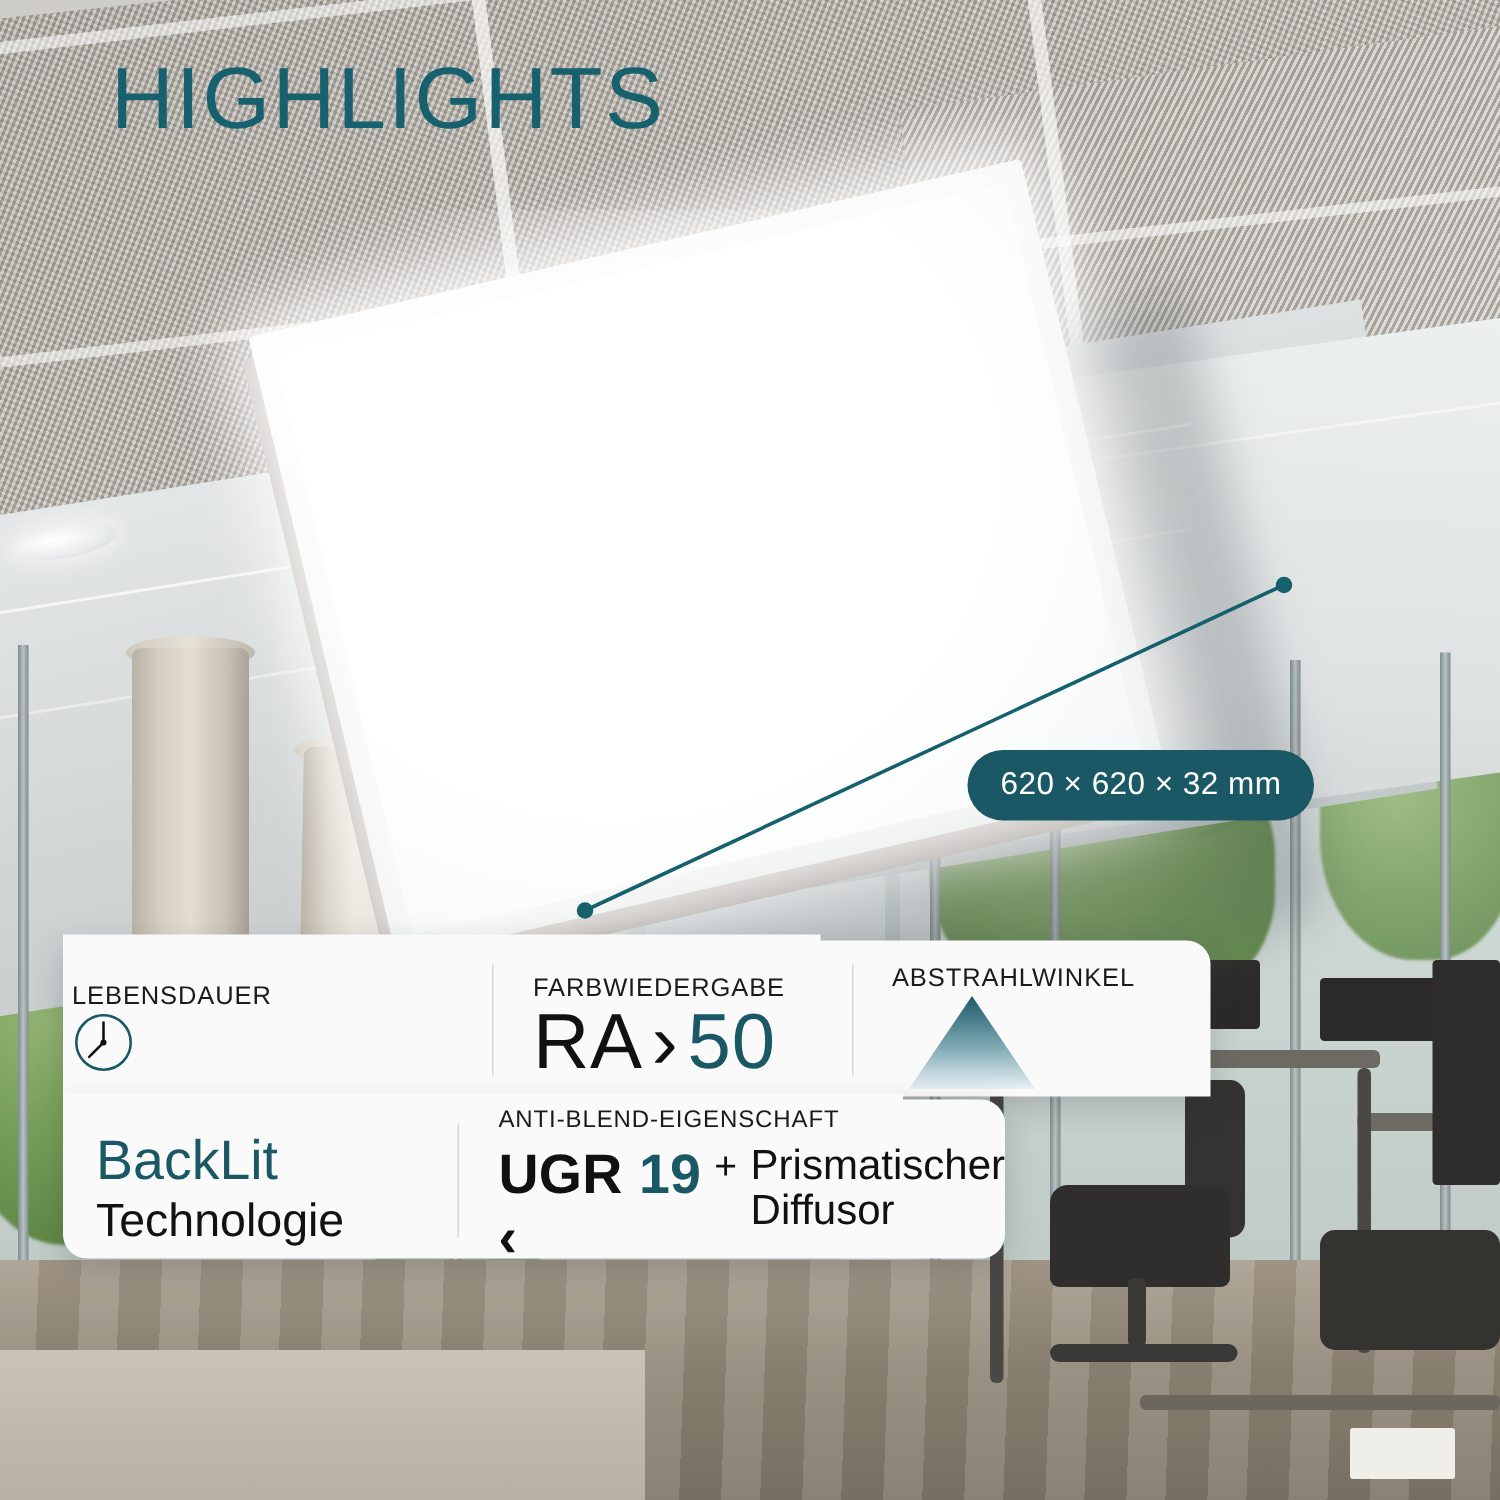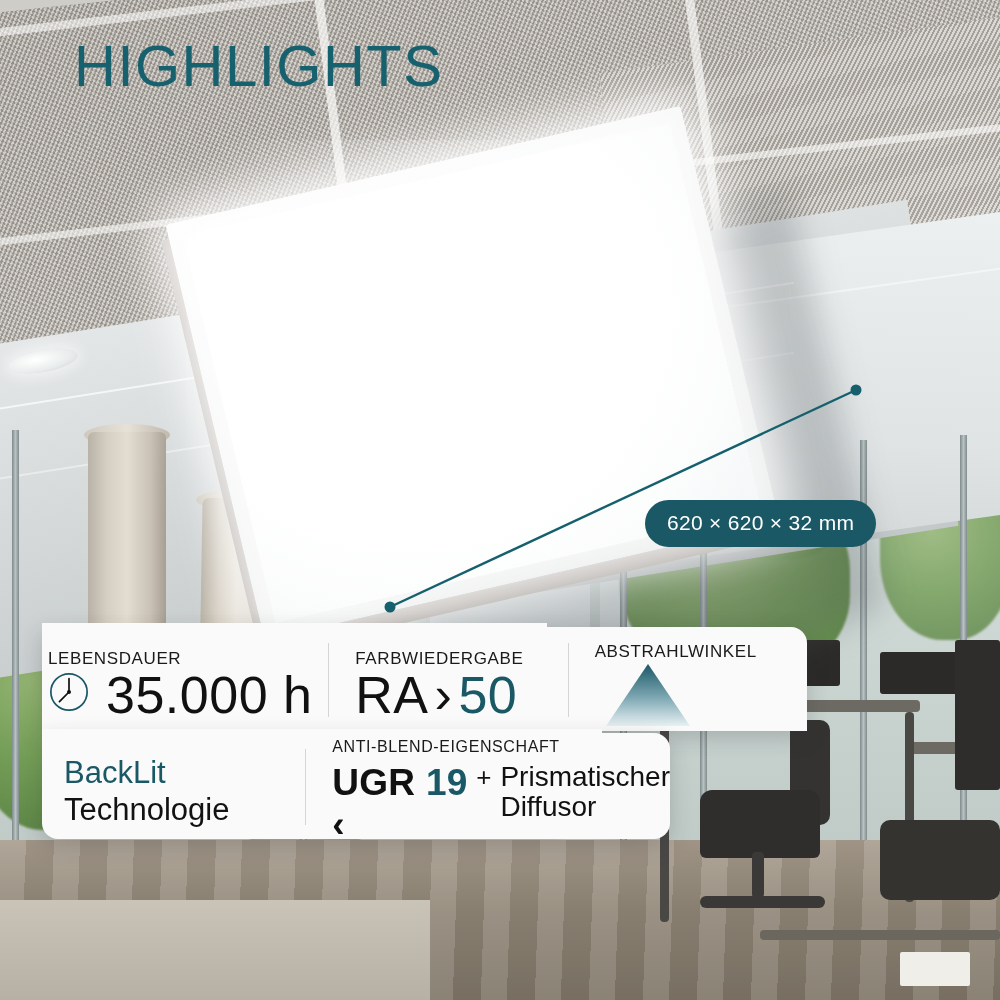"35.000 h" div.big { html: <div>35.000 h</div> -> none }
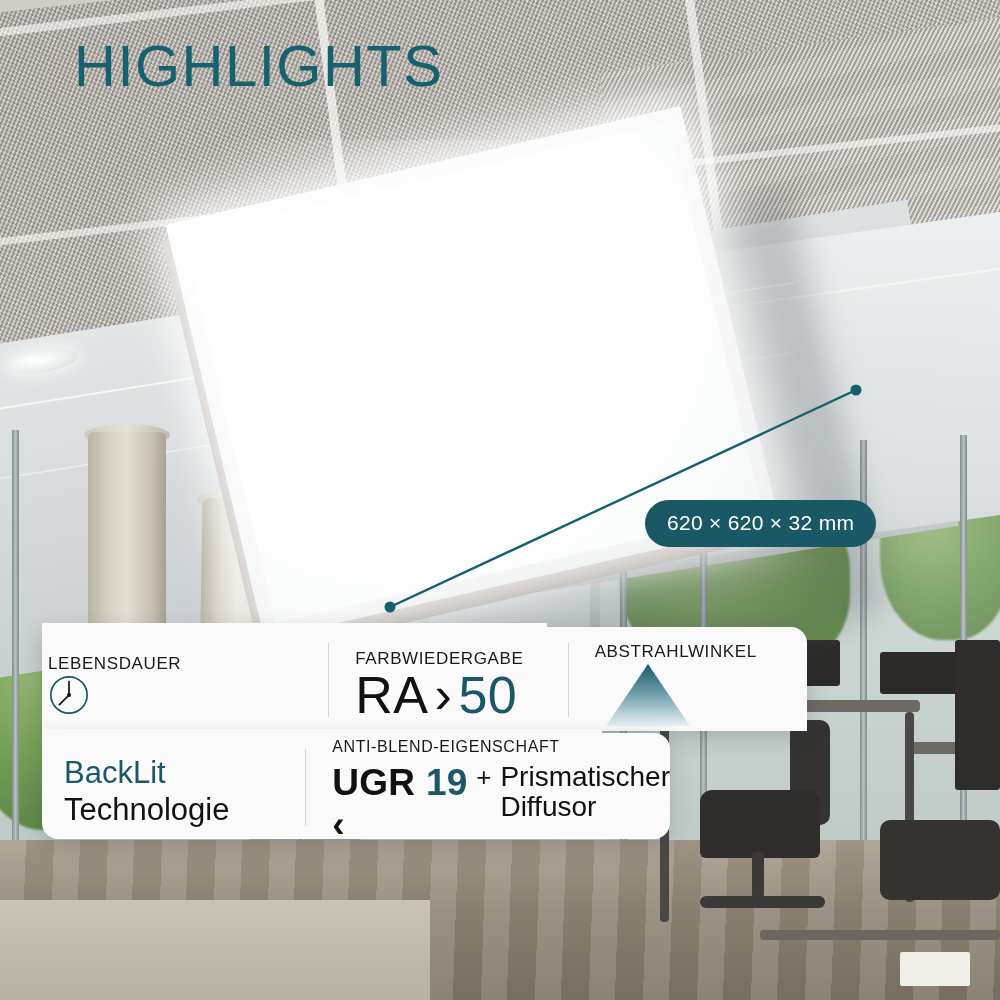"BackLit" .back1 { font-size: 31px -> 37px }
